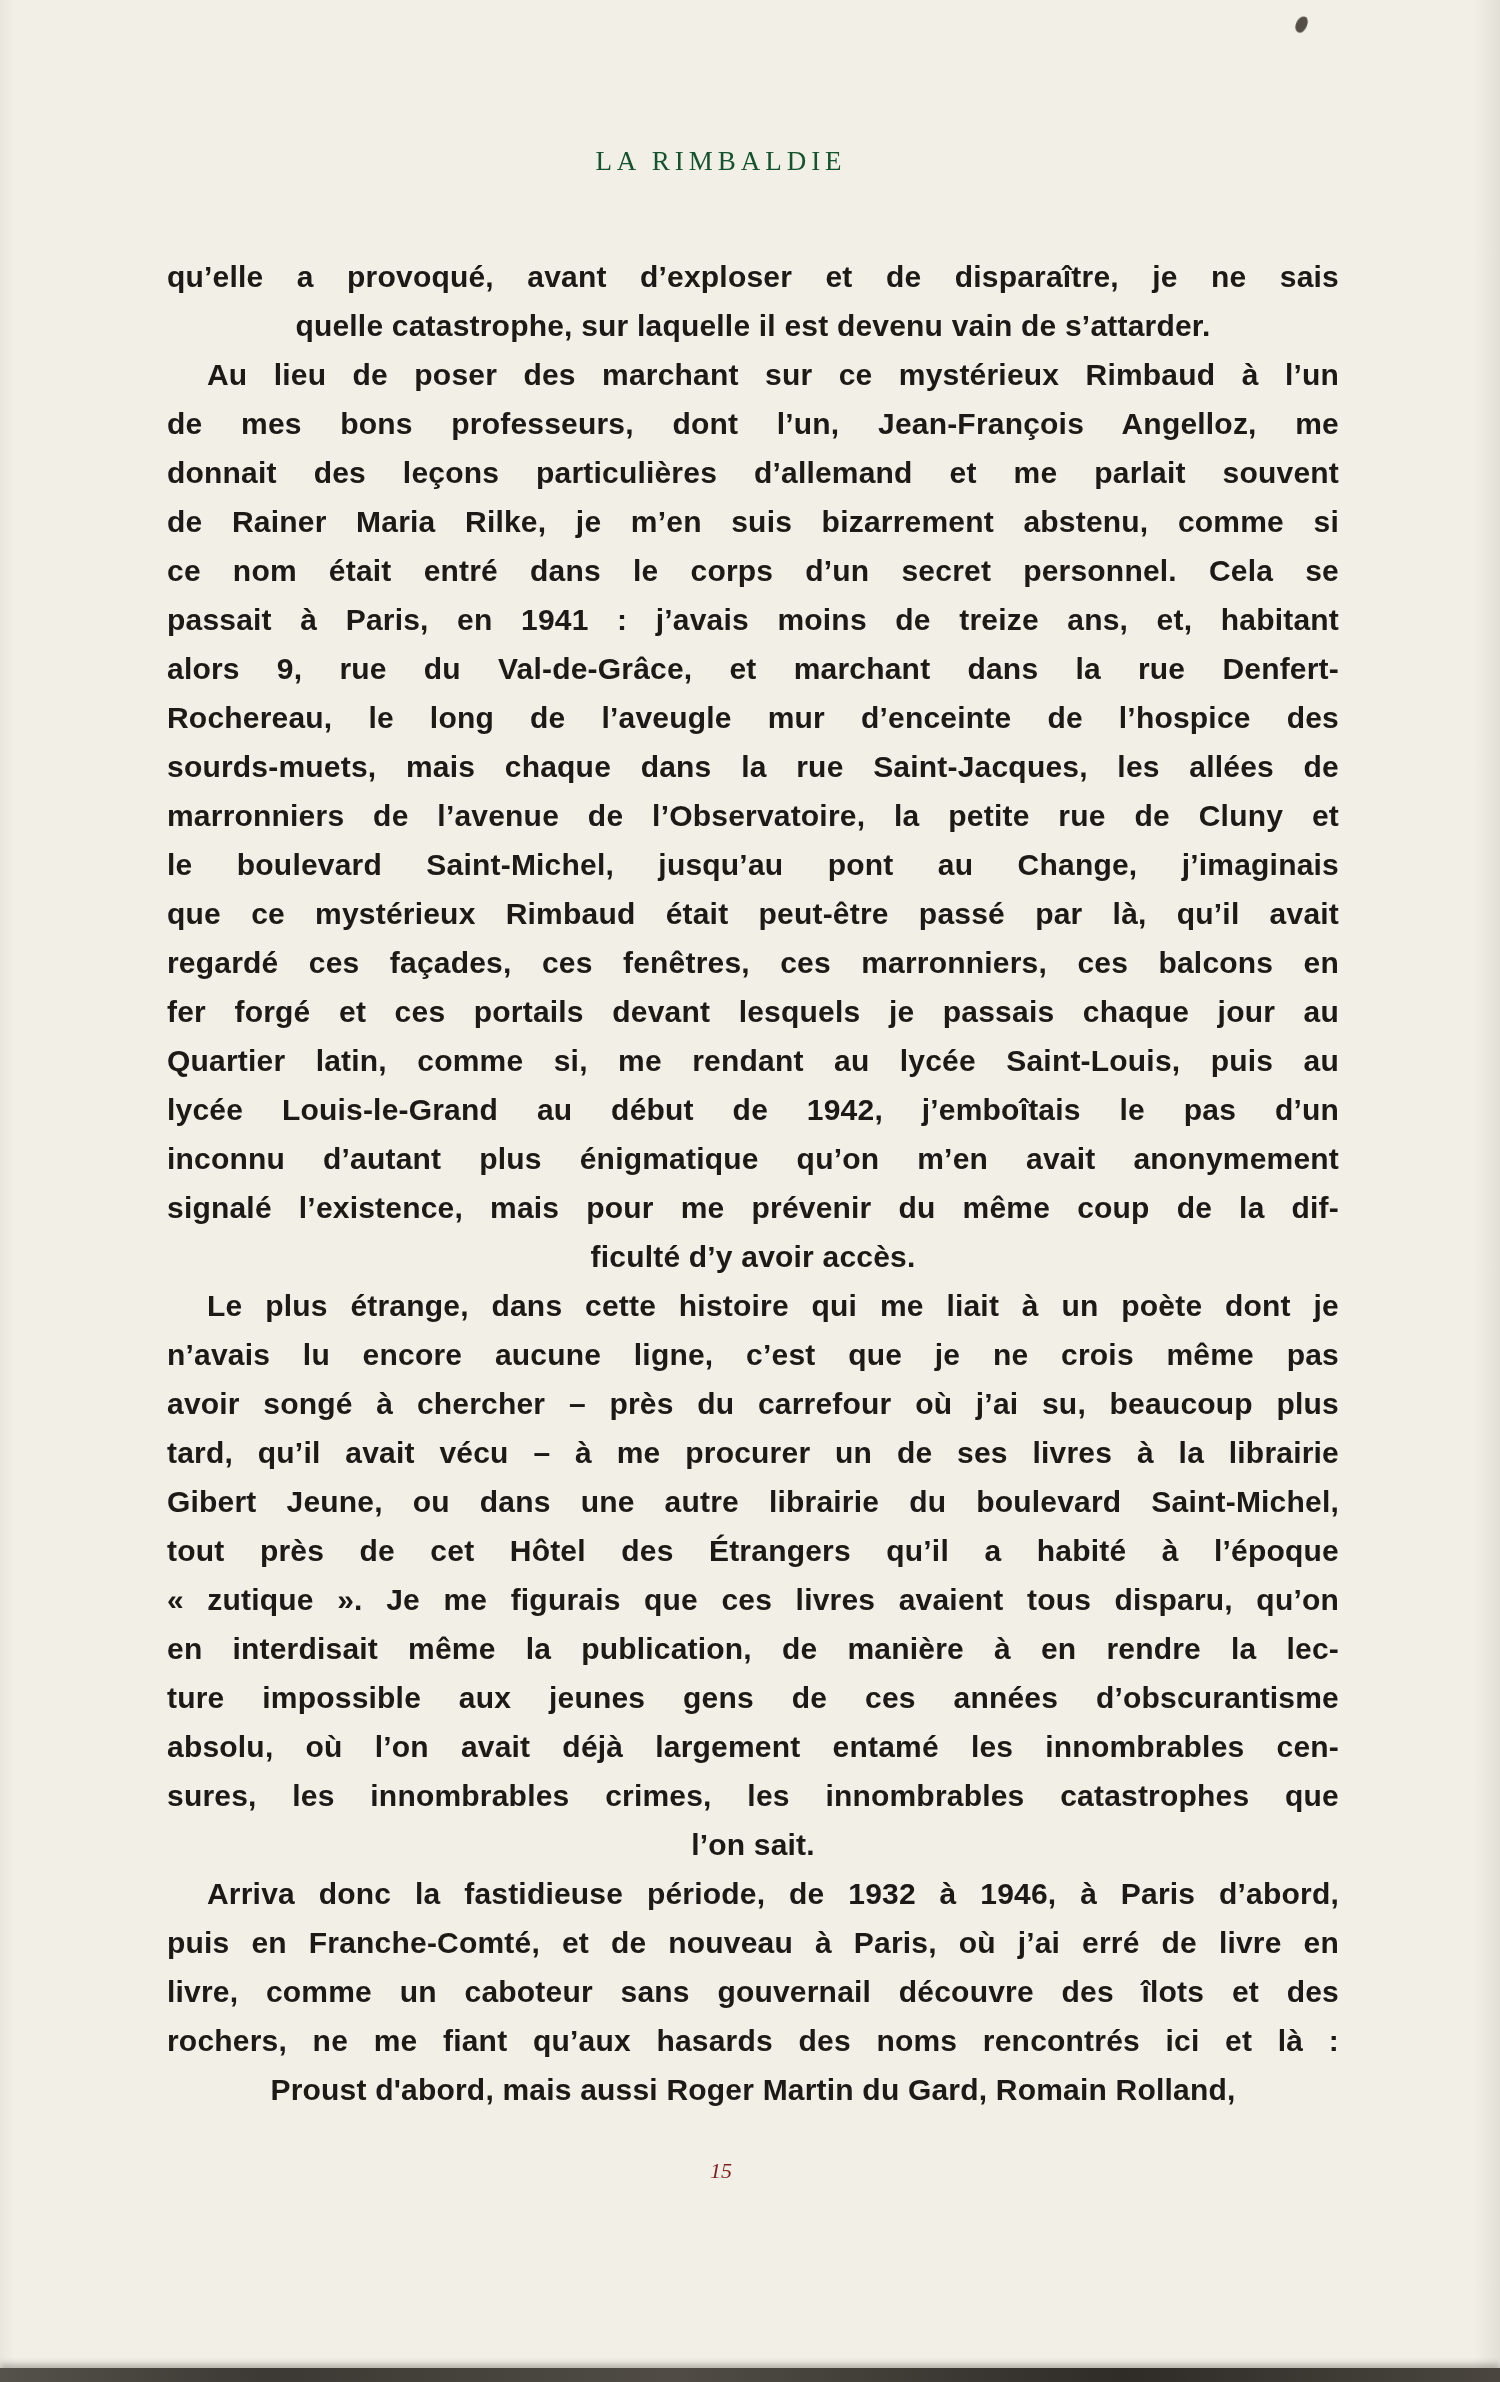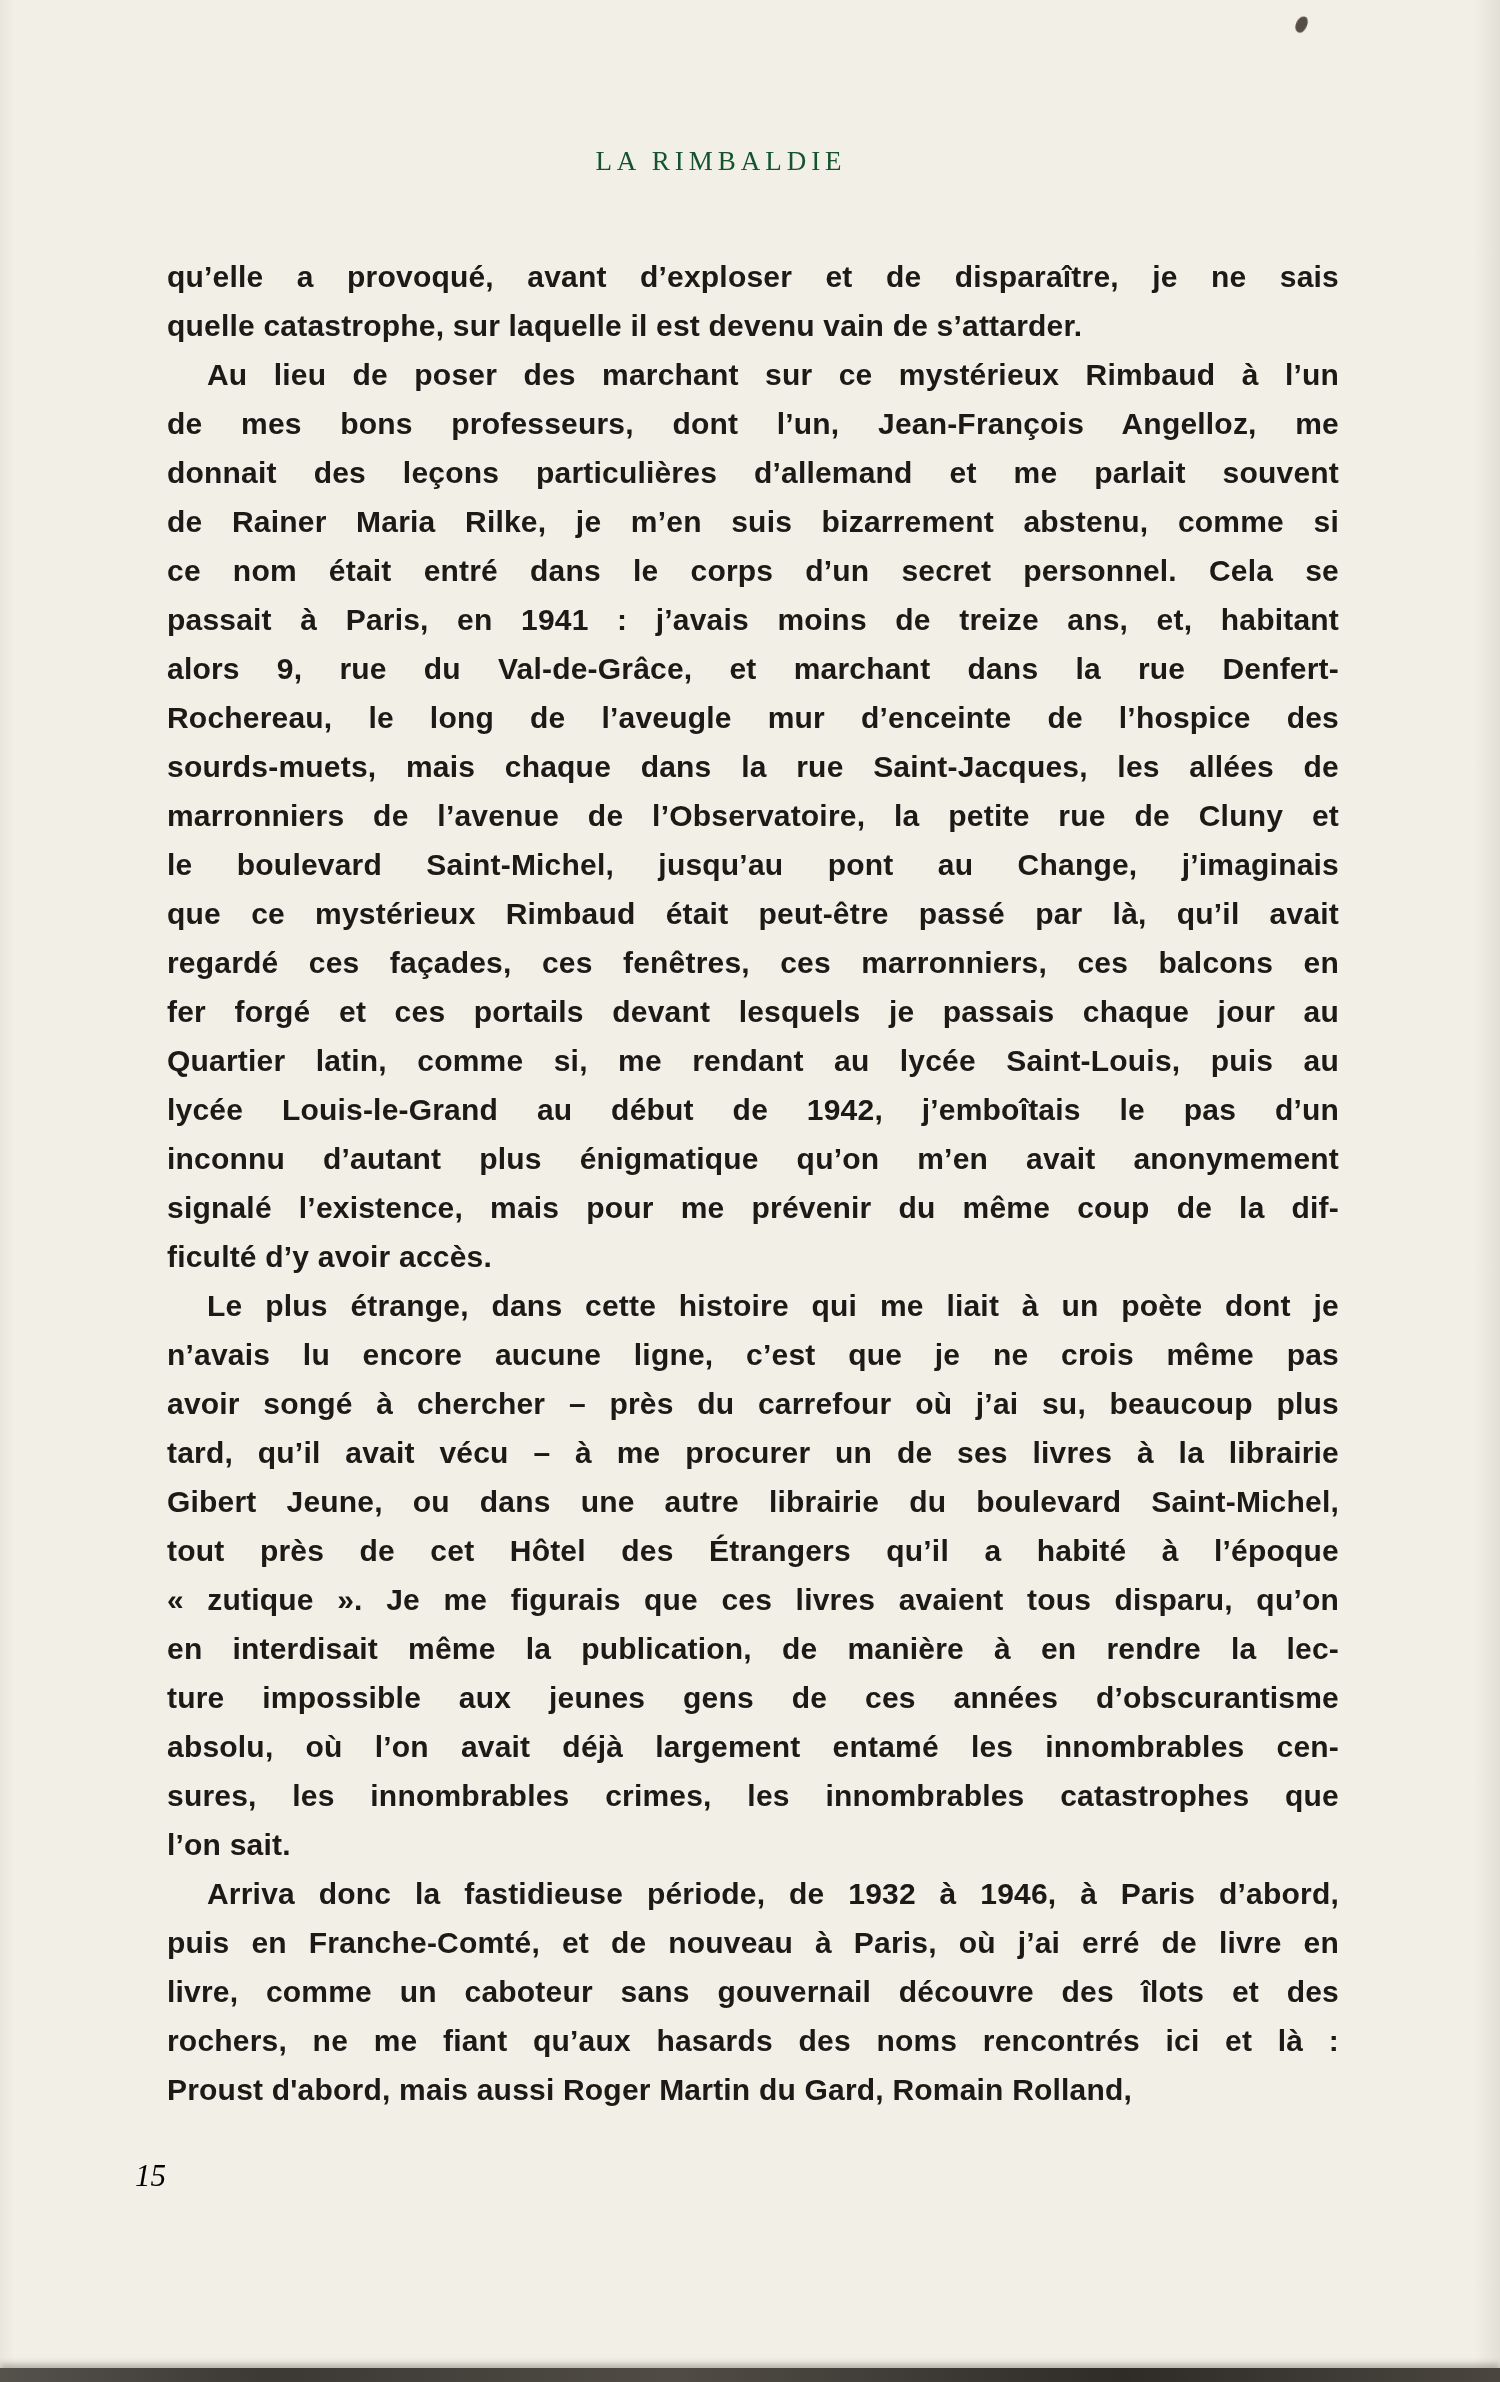"quelle catastrophe, sur laquelle il" .line.last { text-align: left -> center }
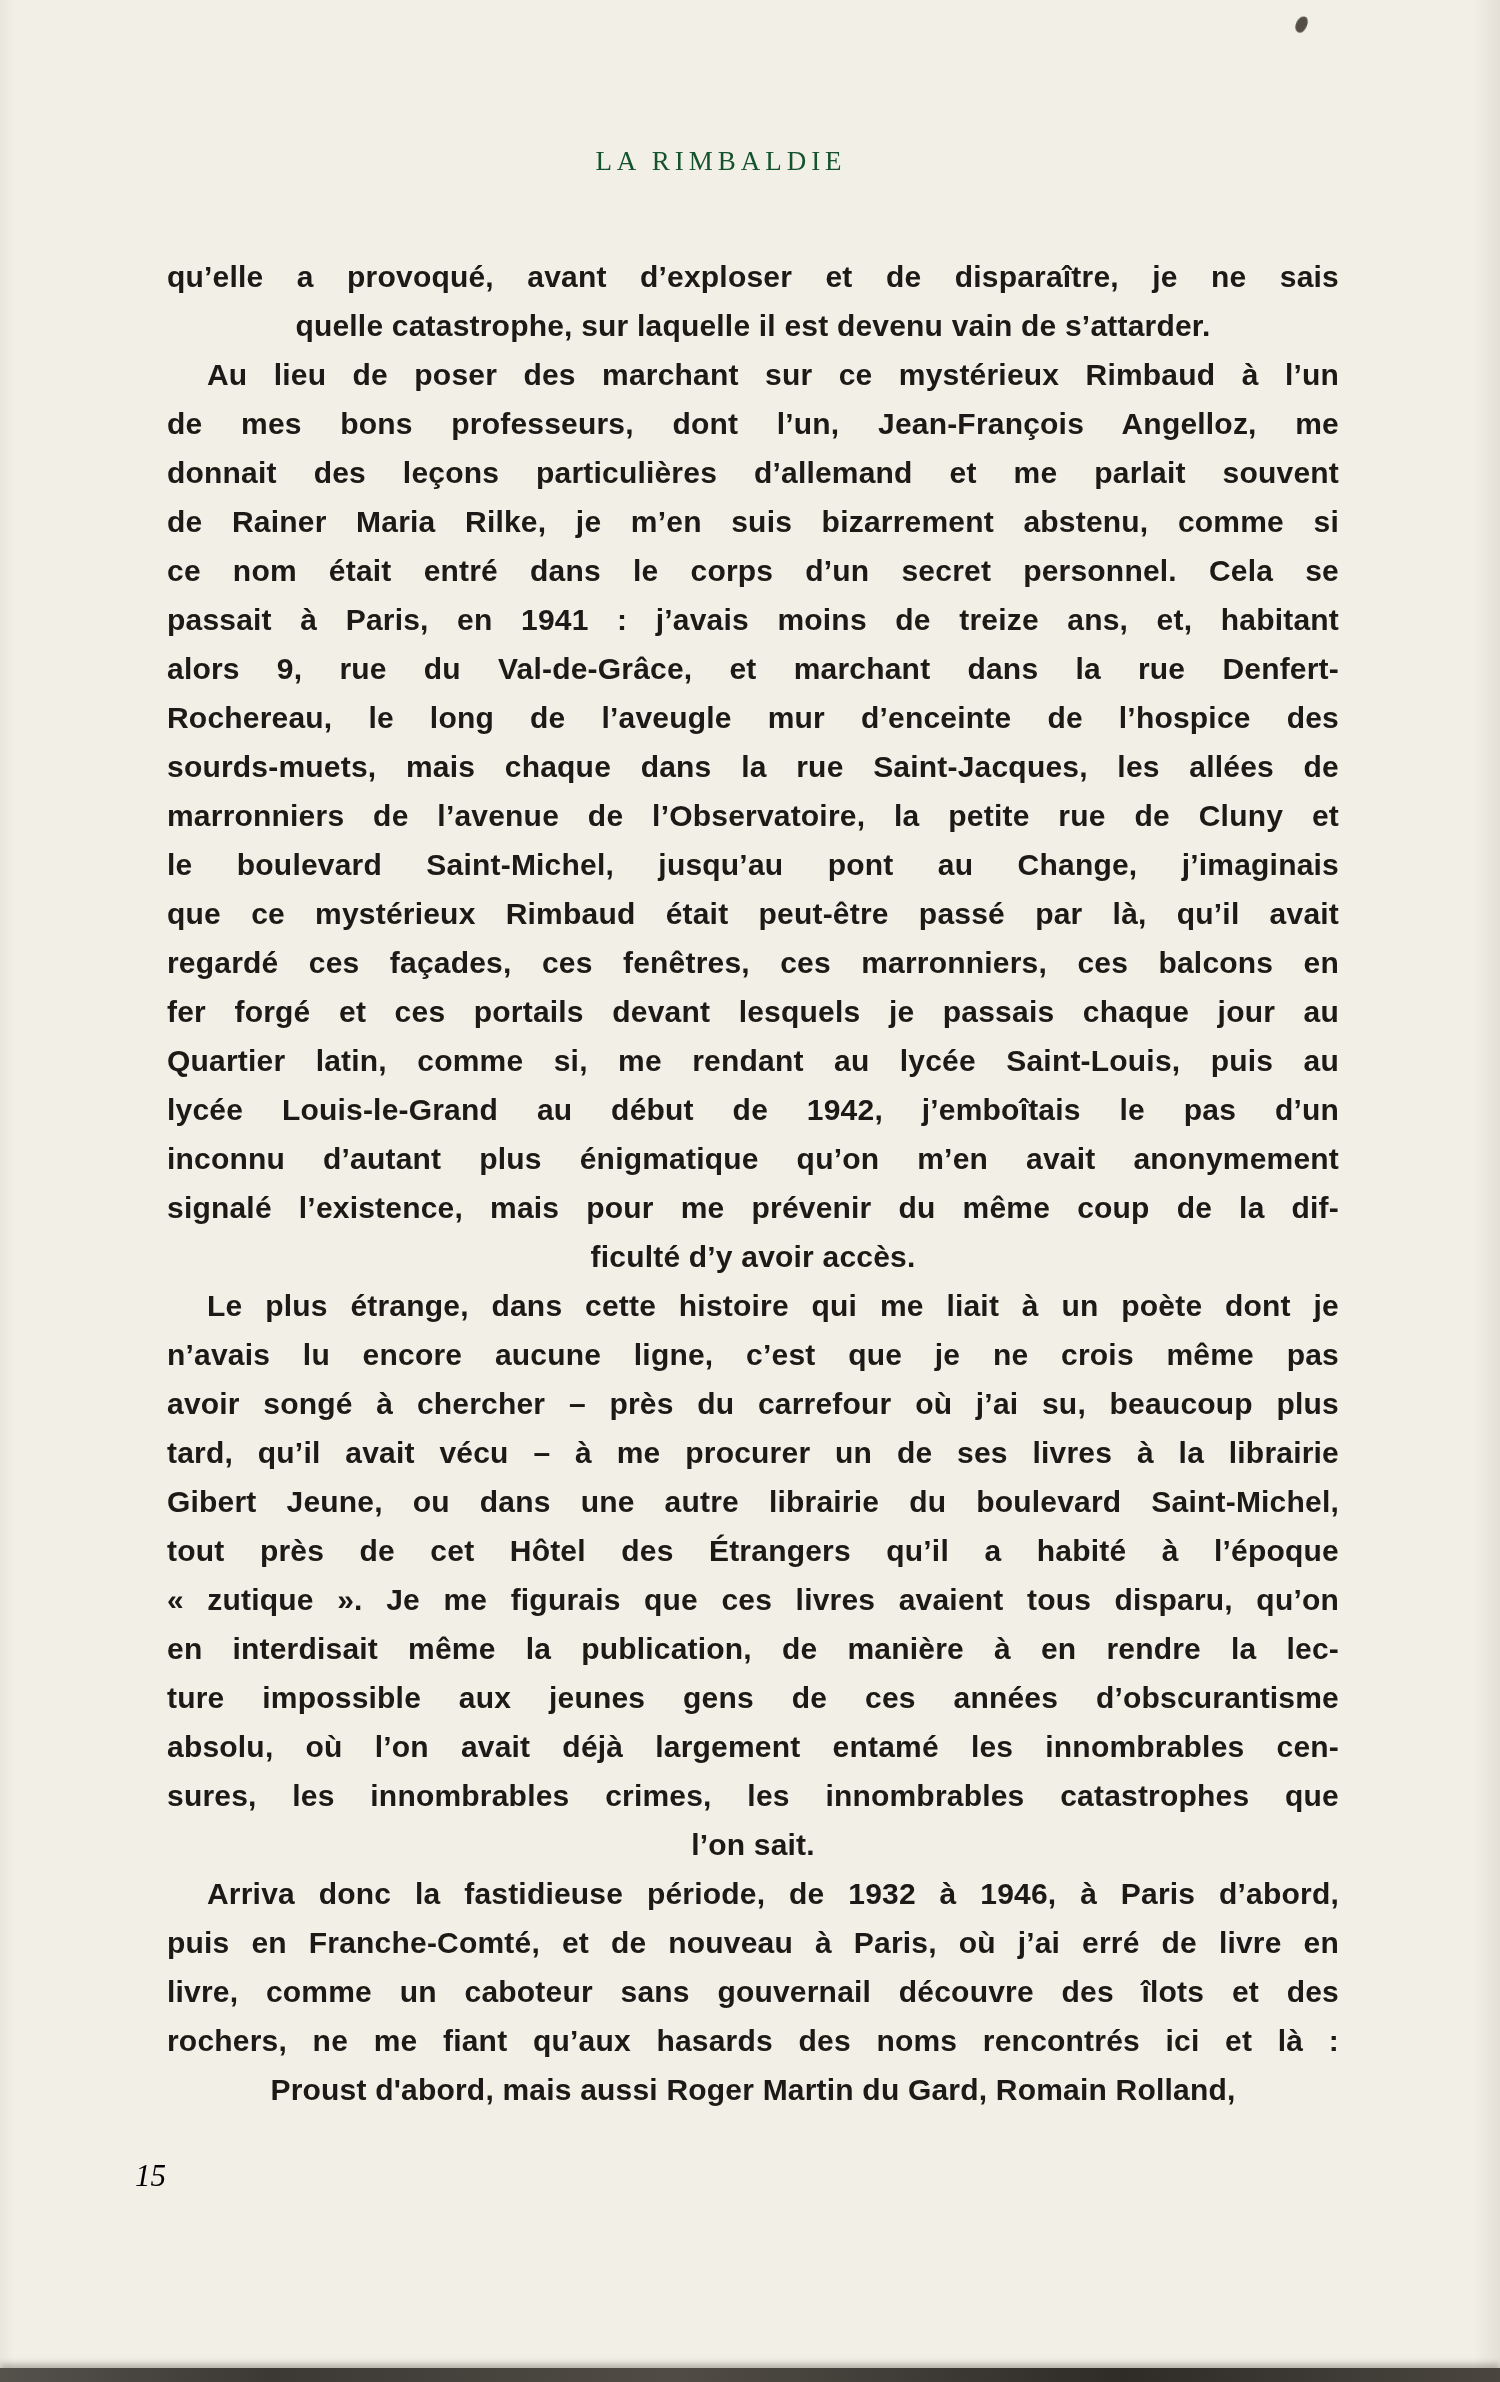"15" .folio { color: #000000 -> #7f1d1d; font-size: 31px -> 22px; text-align: none -> center }
